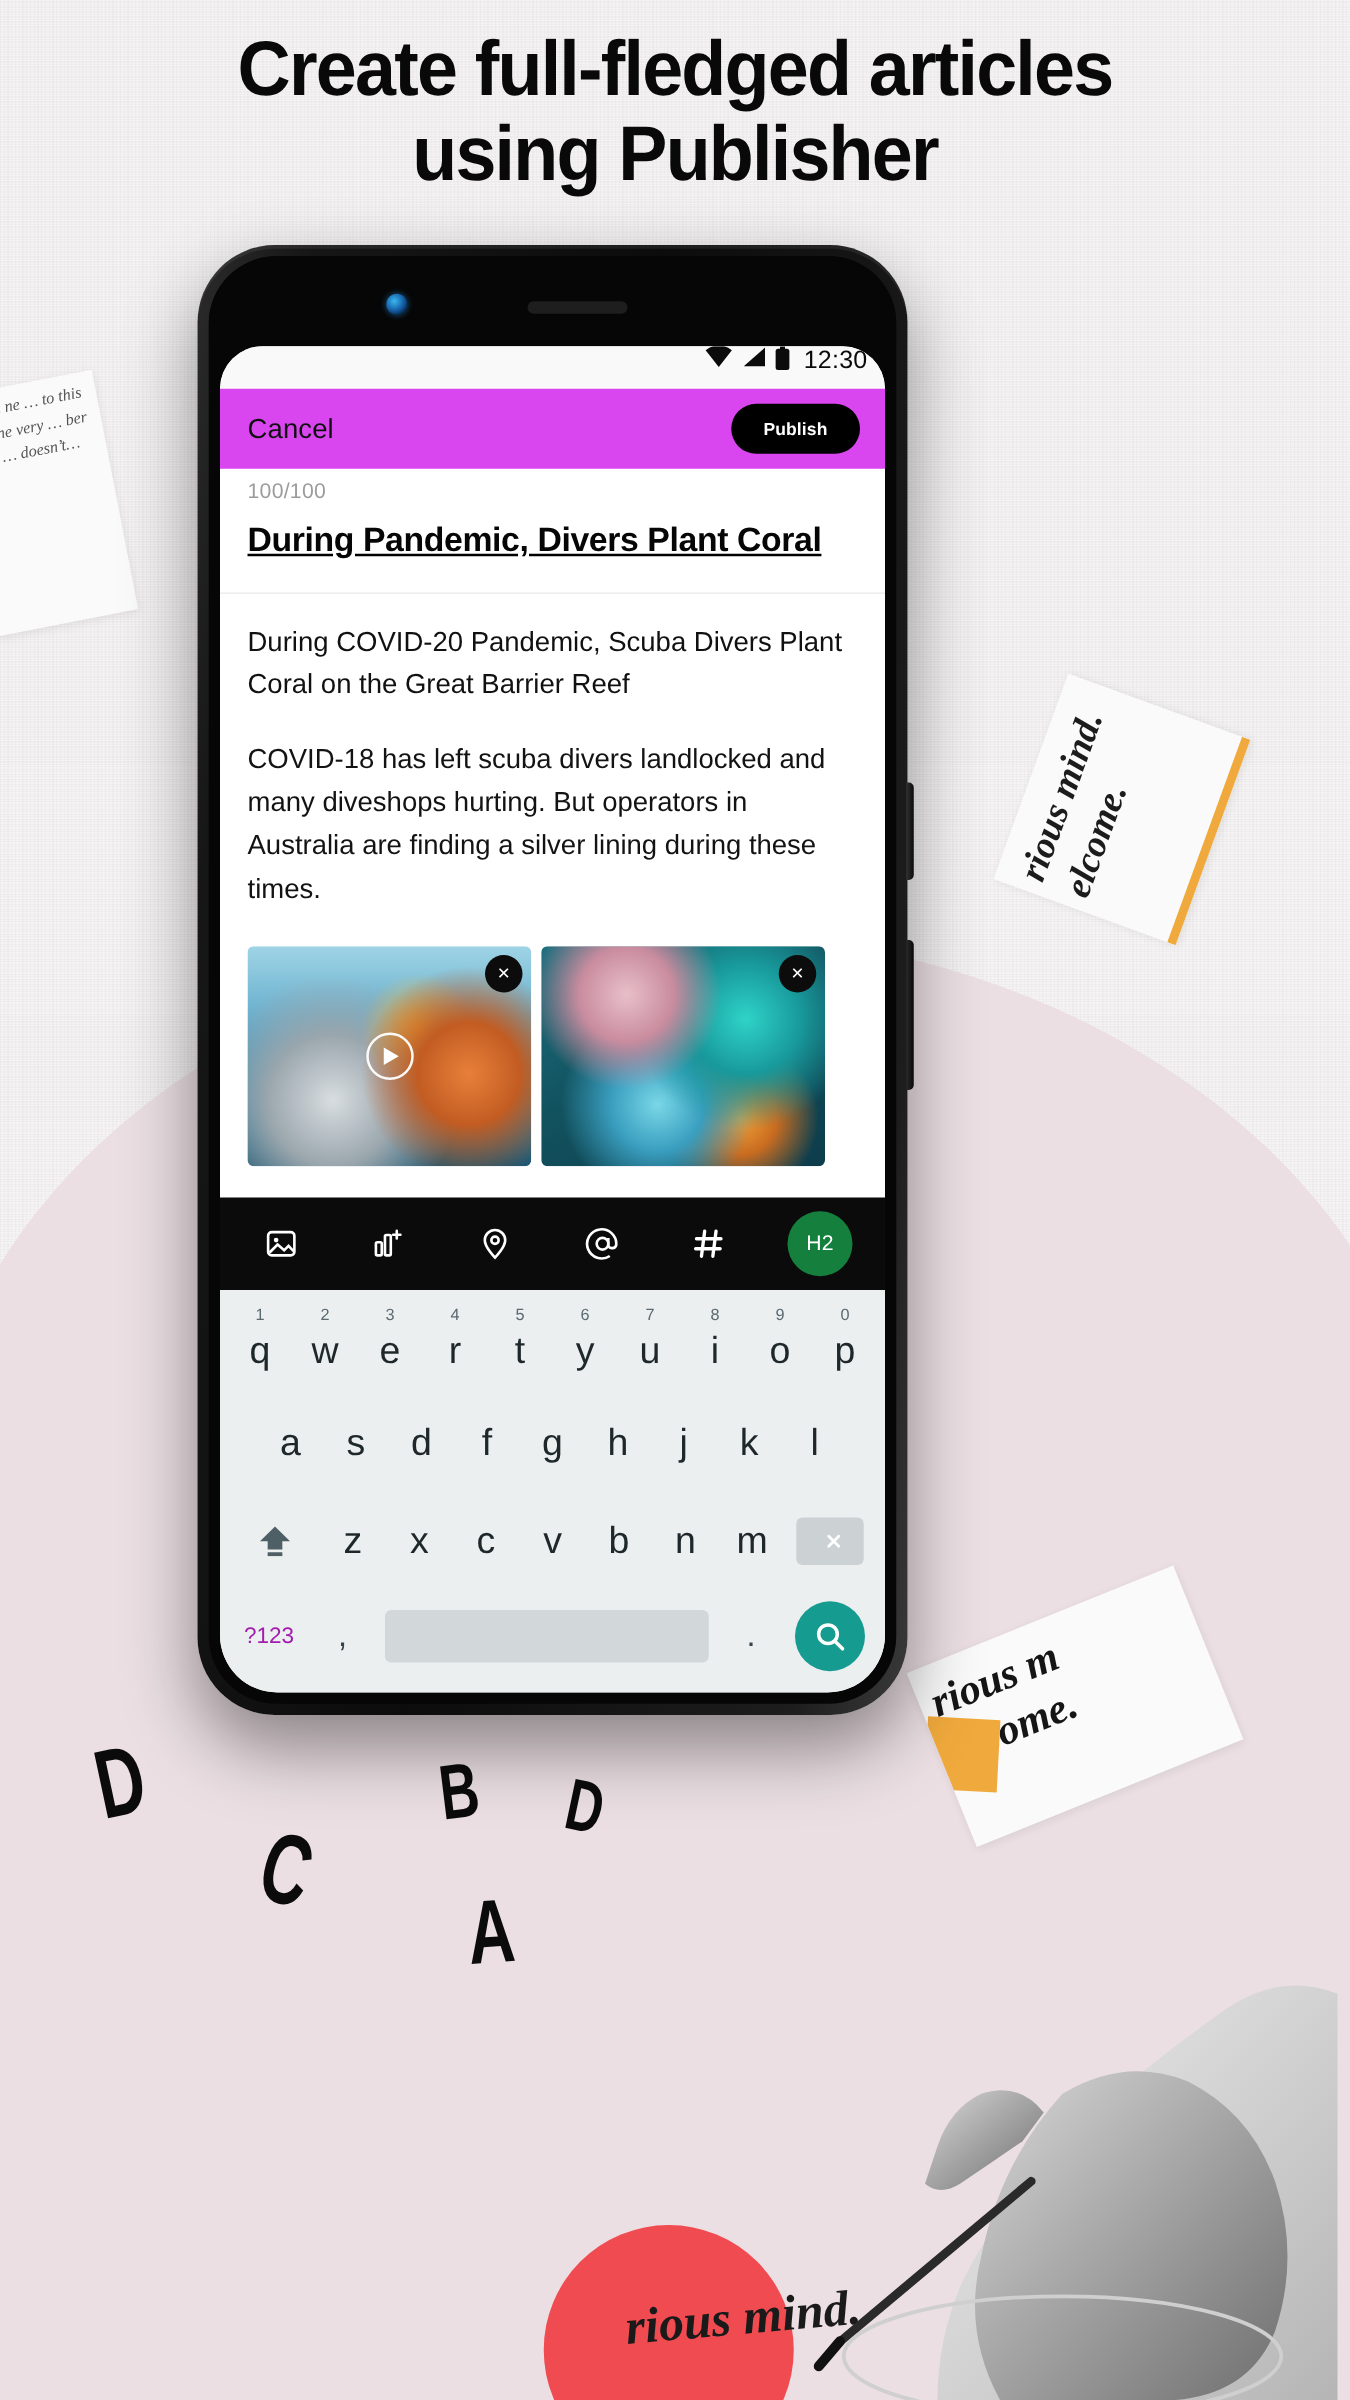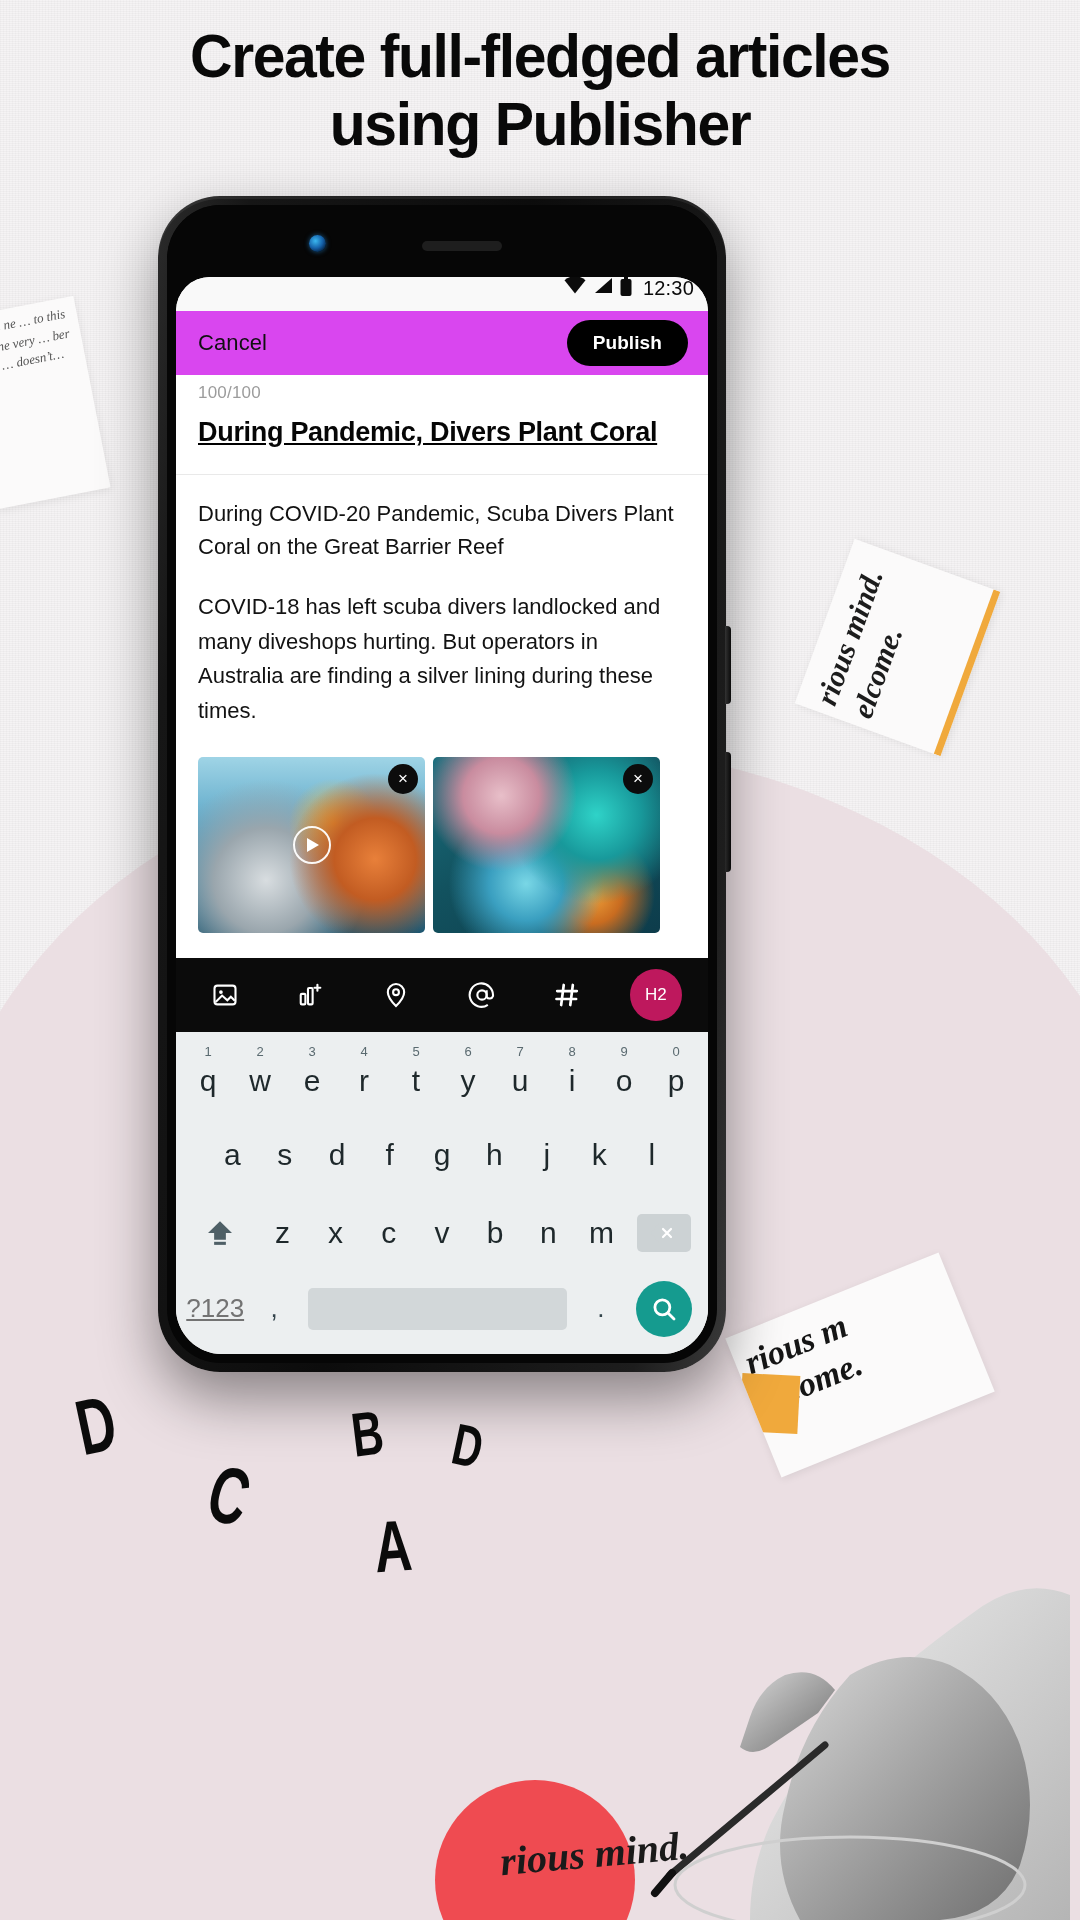"Publish" .publish { font-size: 19px -> 14px }
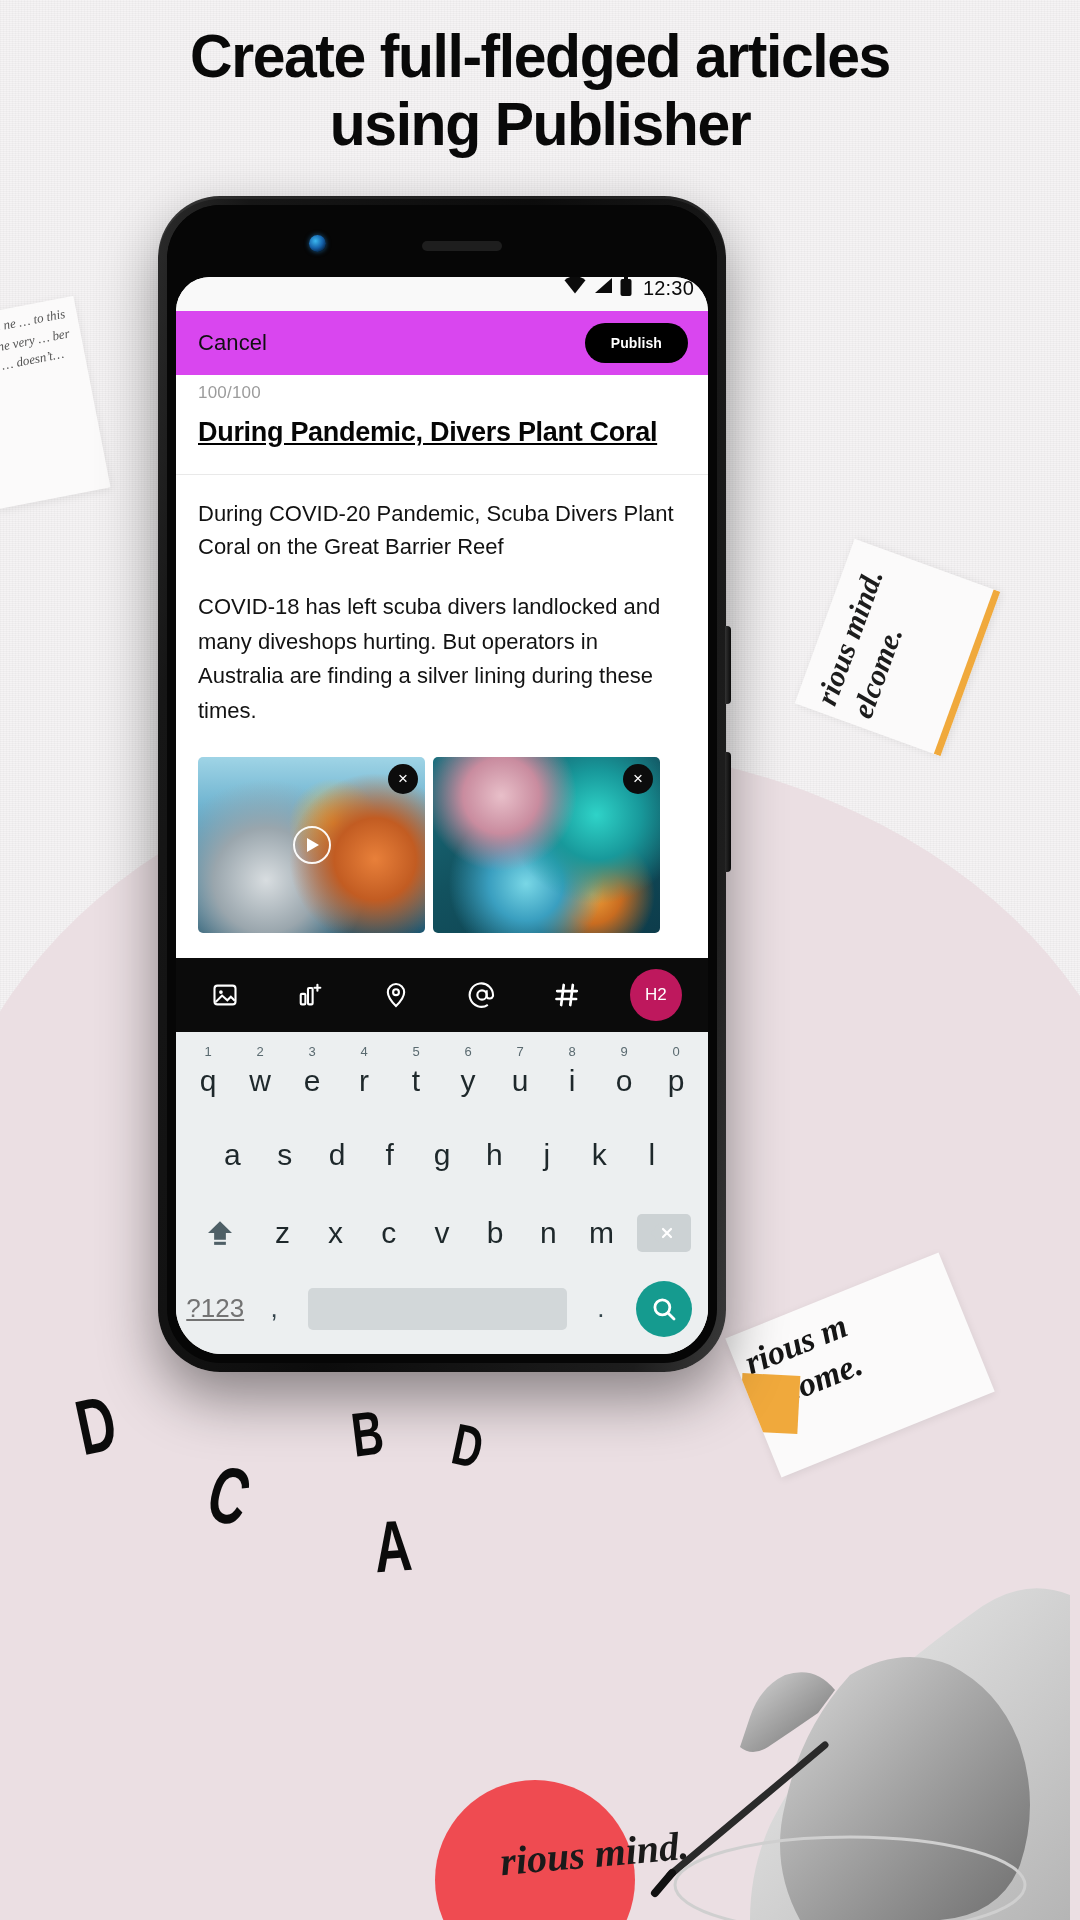"H2" .tb-h2 { background: #be185d -> #15803d }
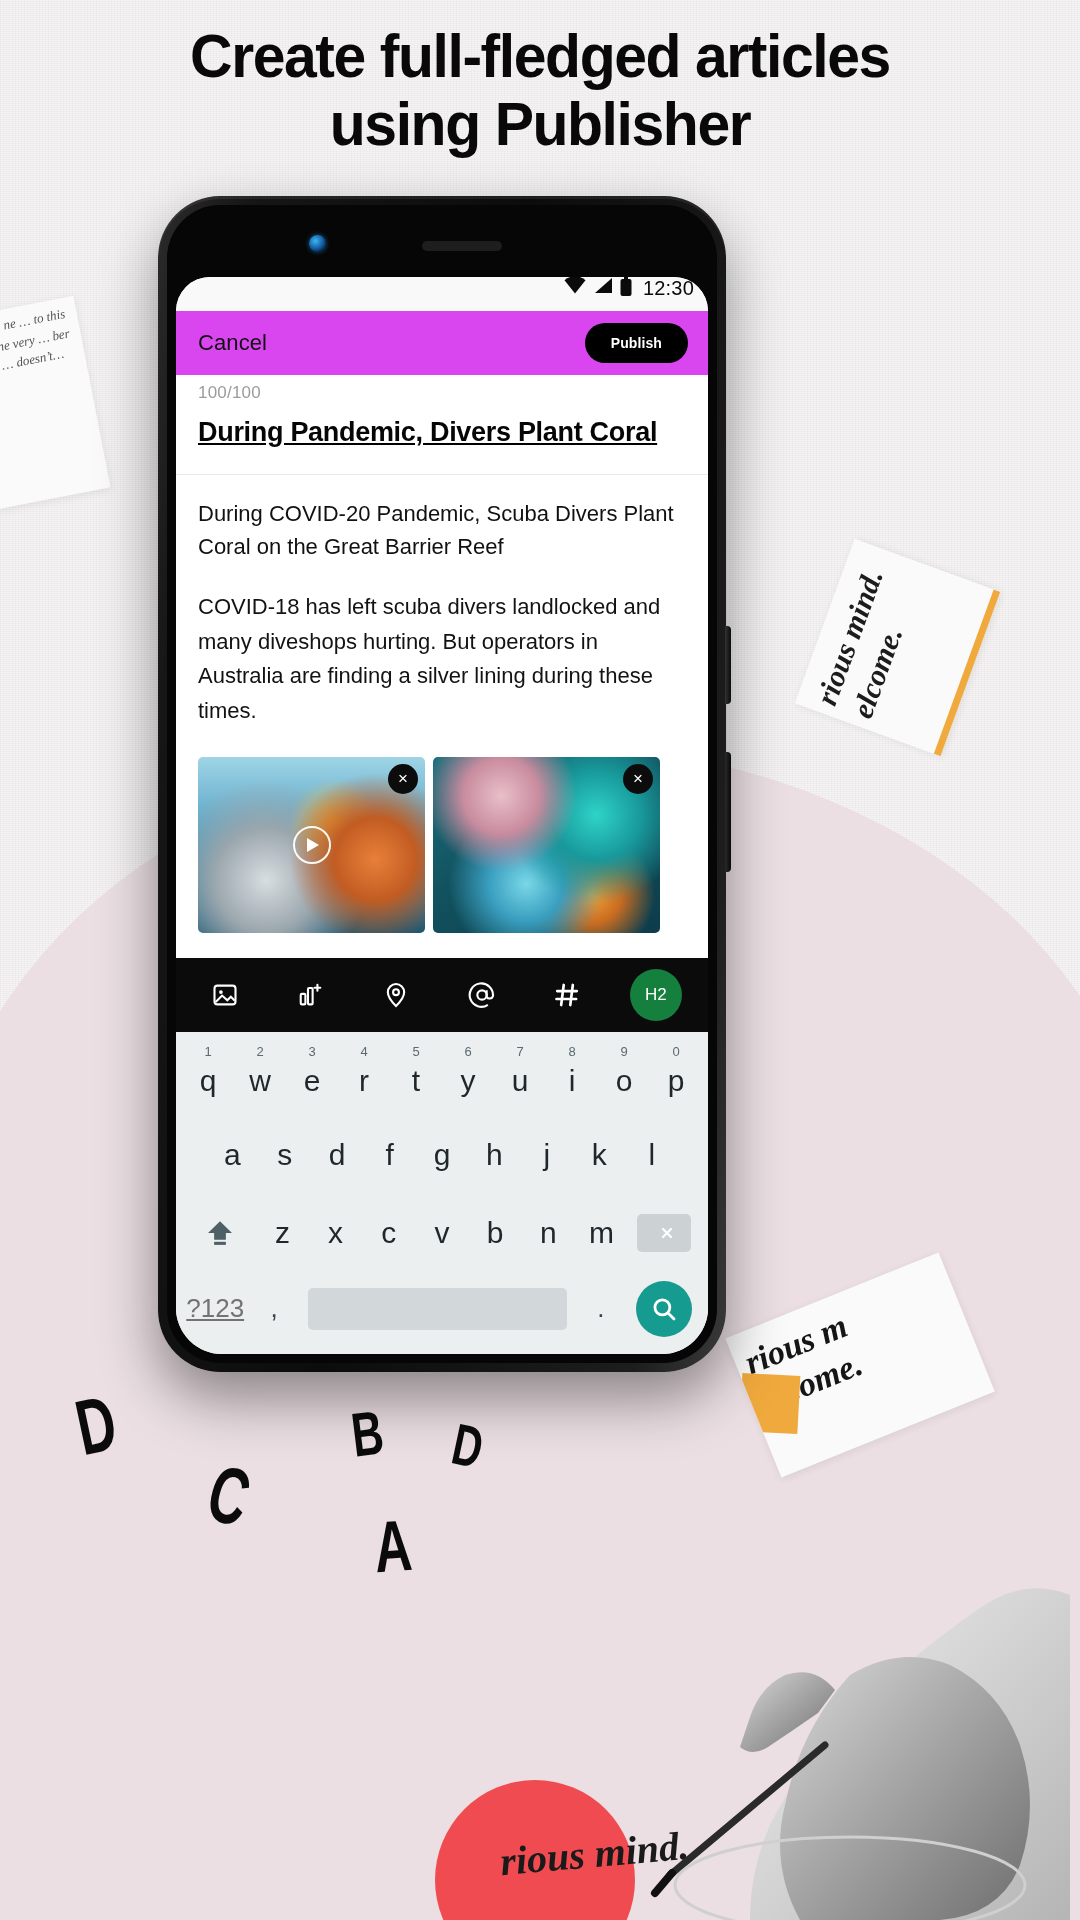"?123" .k-123 { color: #737373 -> #a21caf; font-size: 26px -> 18px; text-decoration: underline -> none }
